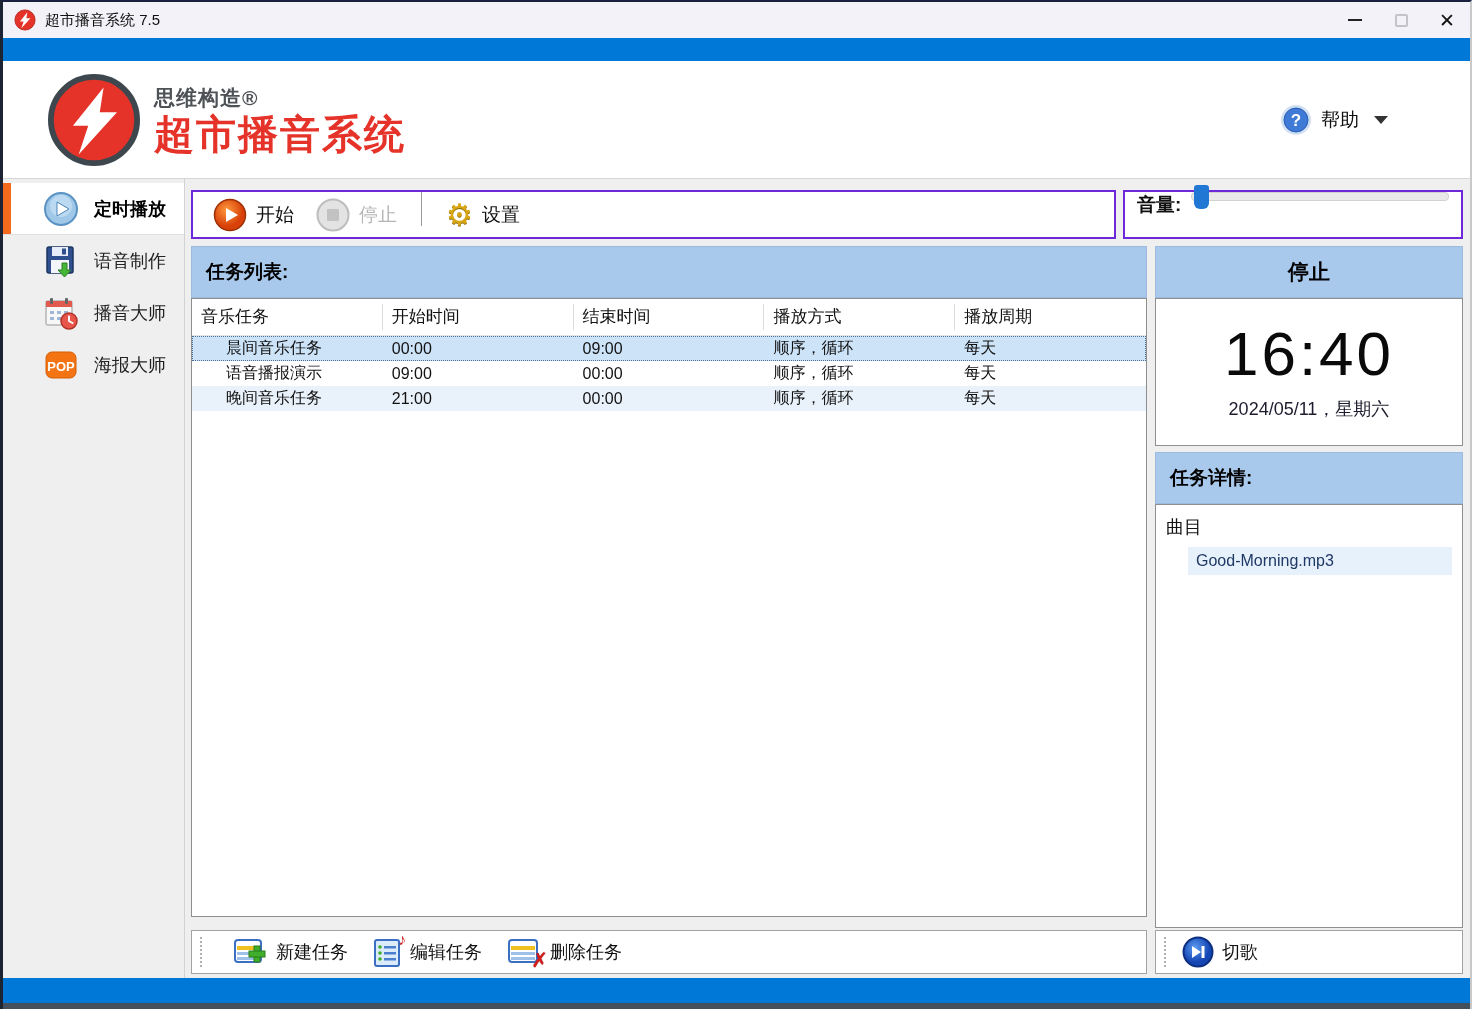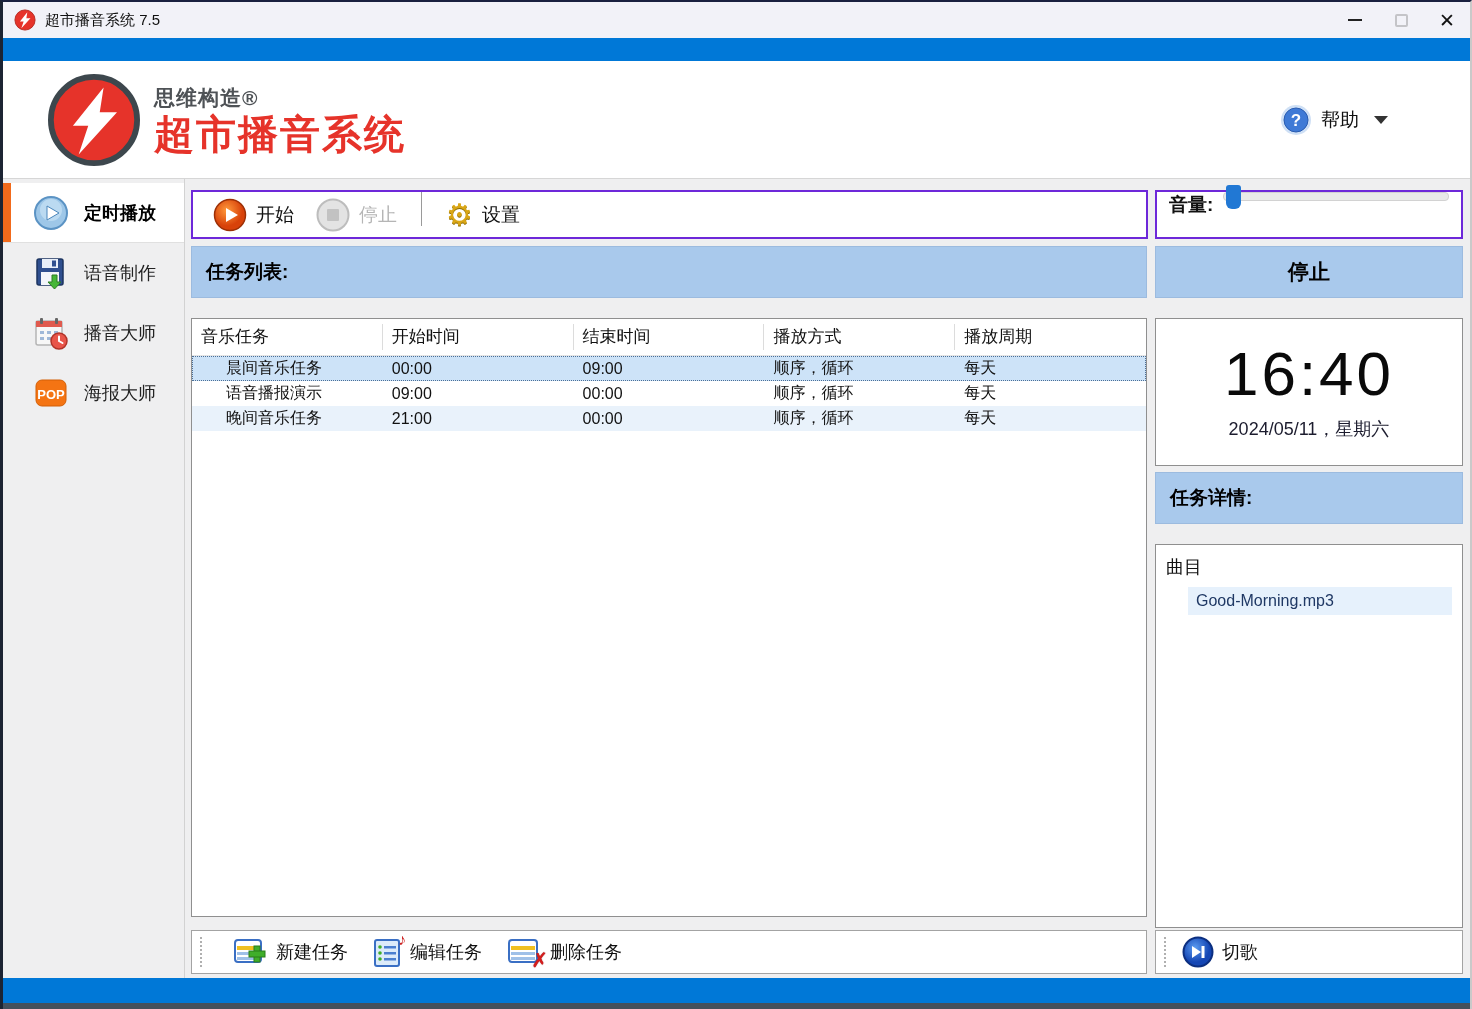"定时播放" .nav-item { height: 60px -> 52px; padding-left: 30px -> 40px }
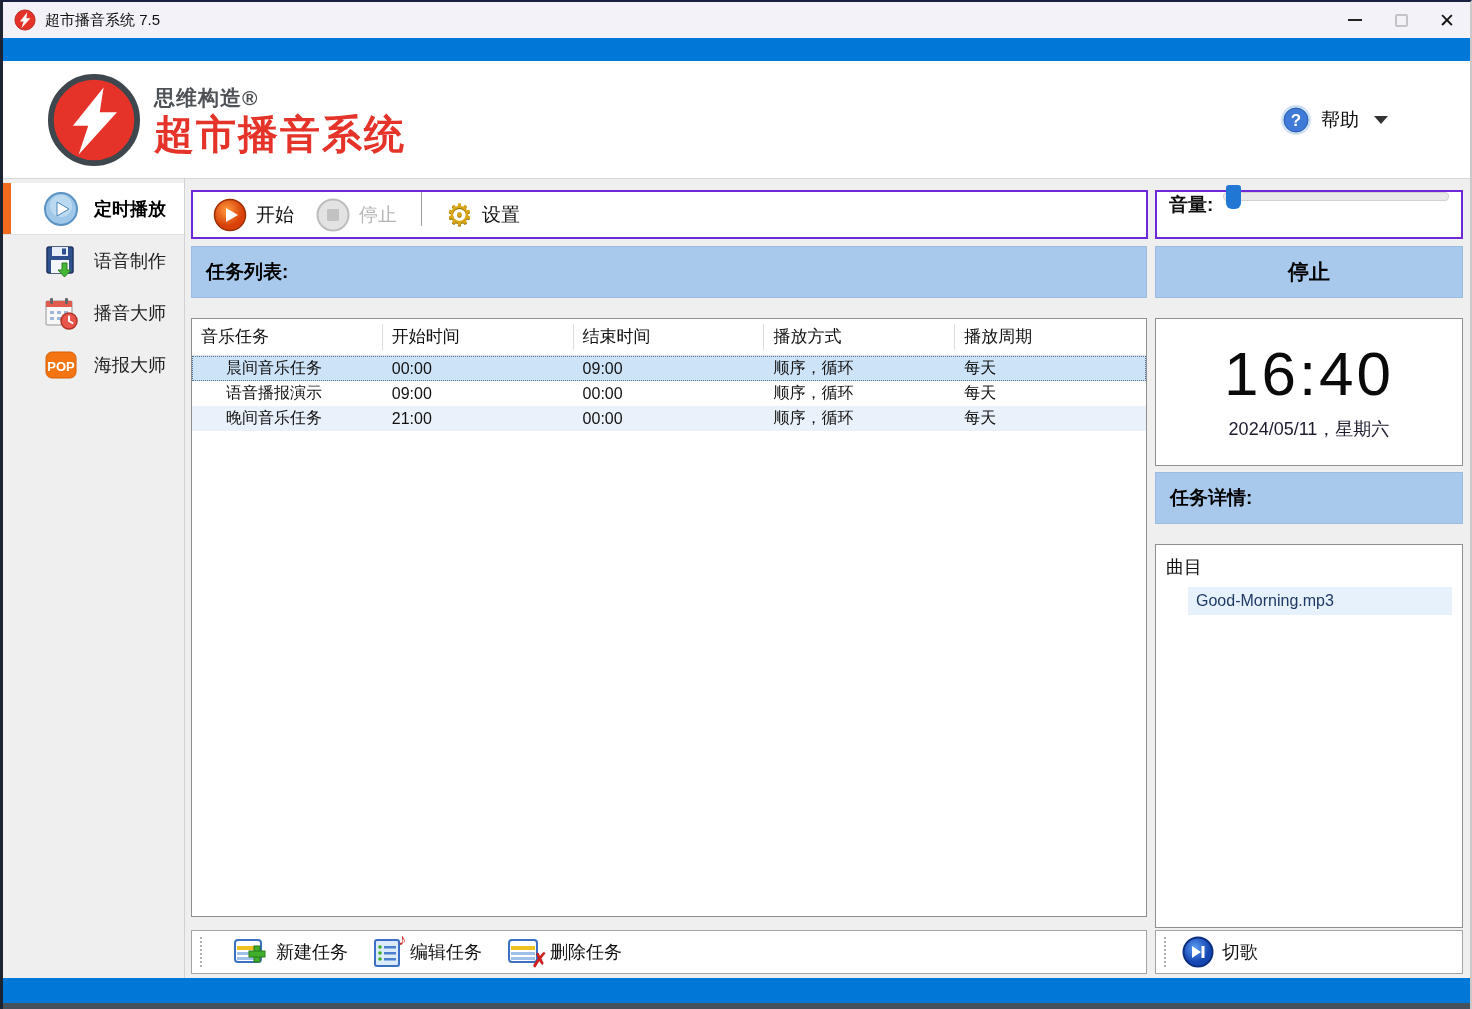"音量:" .toolbox.right { width: 308px -> 340px }
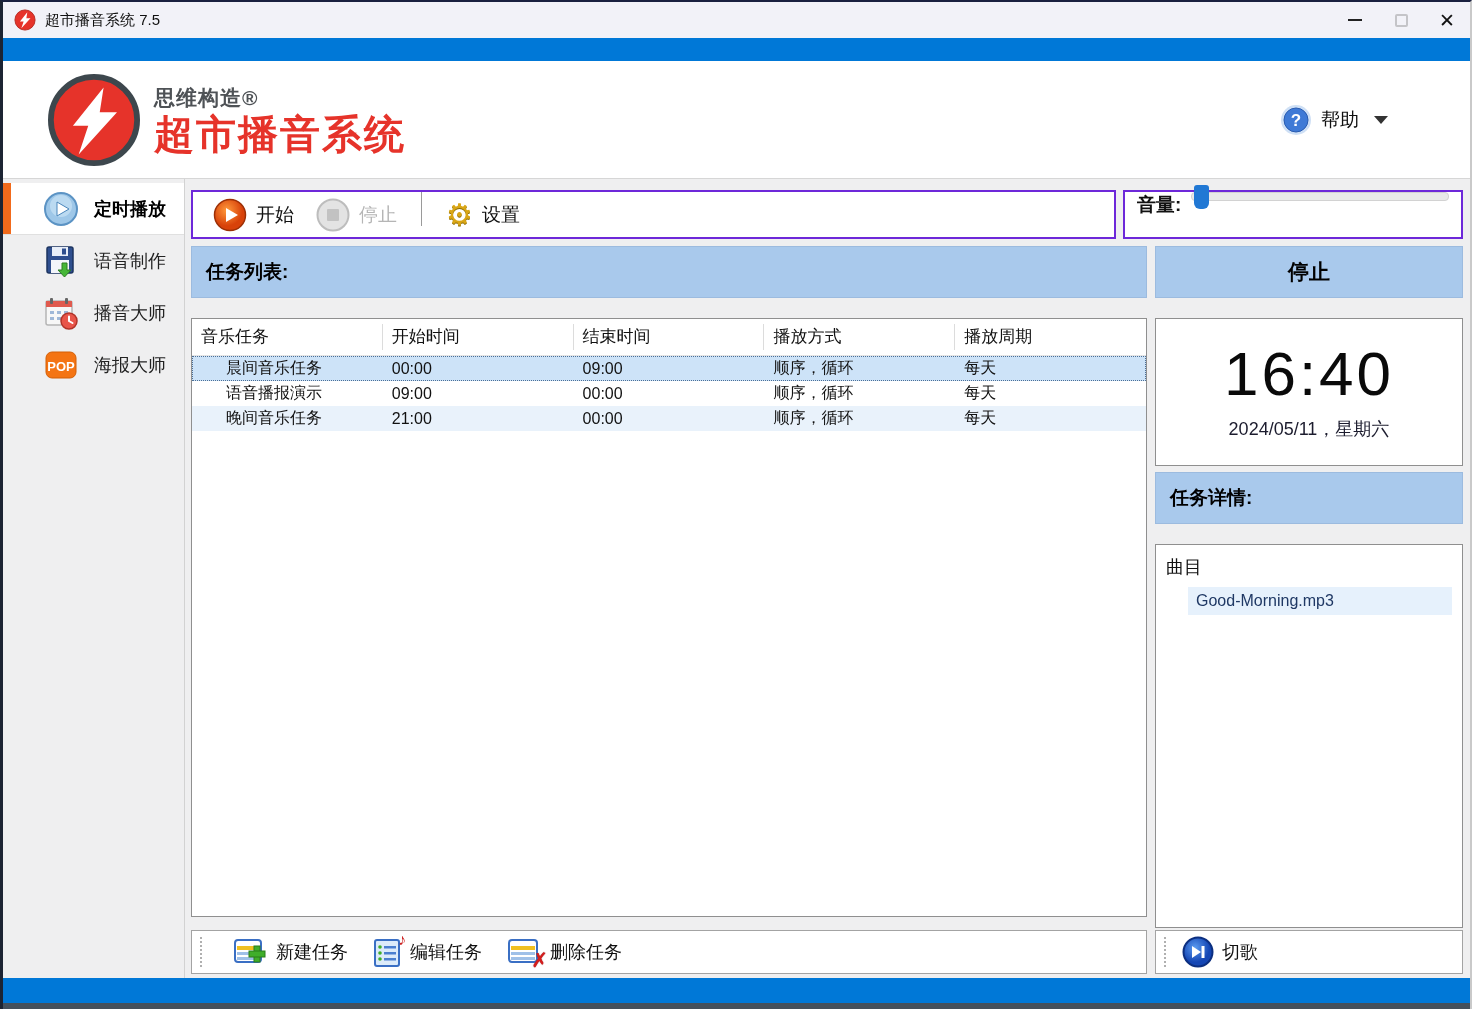"任务列表:" .band { margin-bottom: 20px -> 0 }
